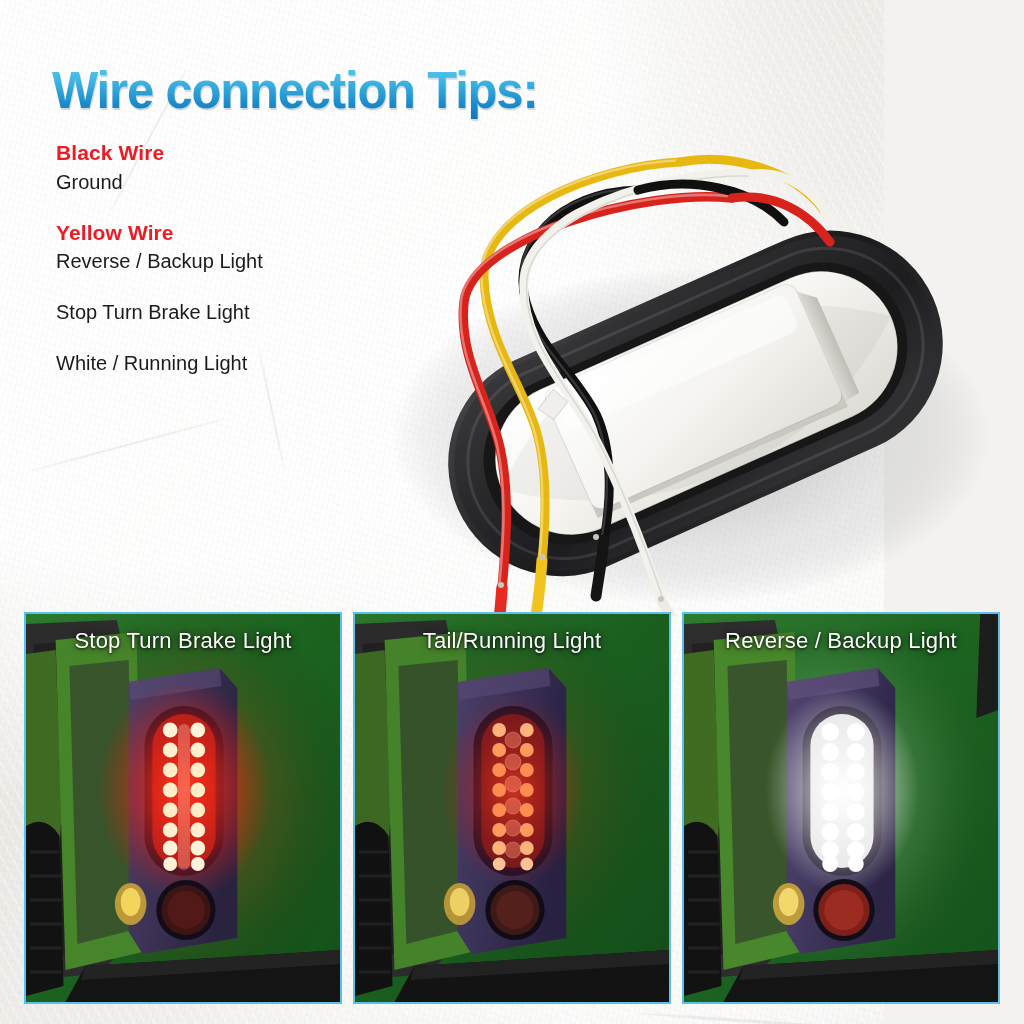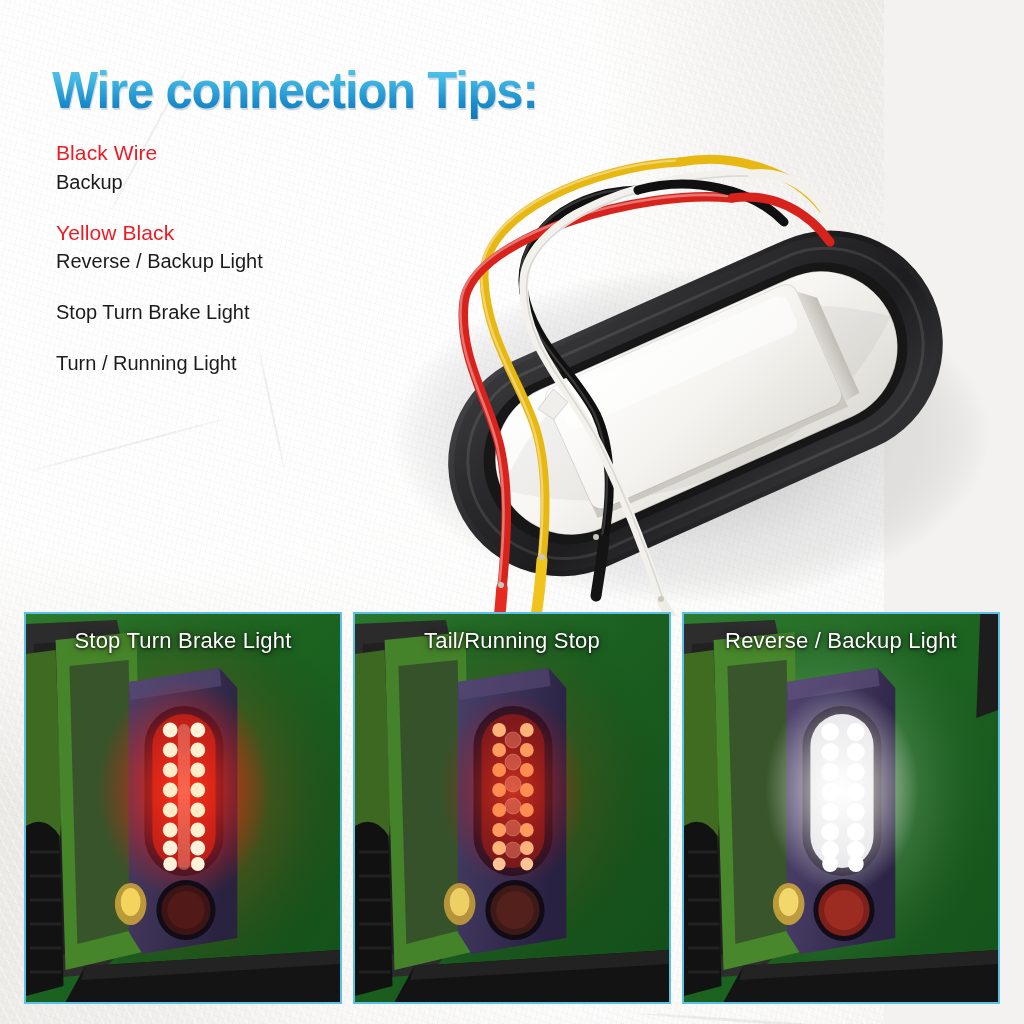"Black Wire" .wire-name { font-weight: normal -> bold }
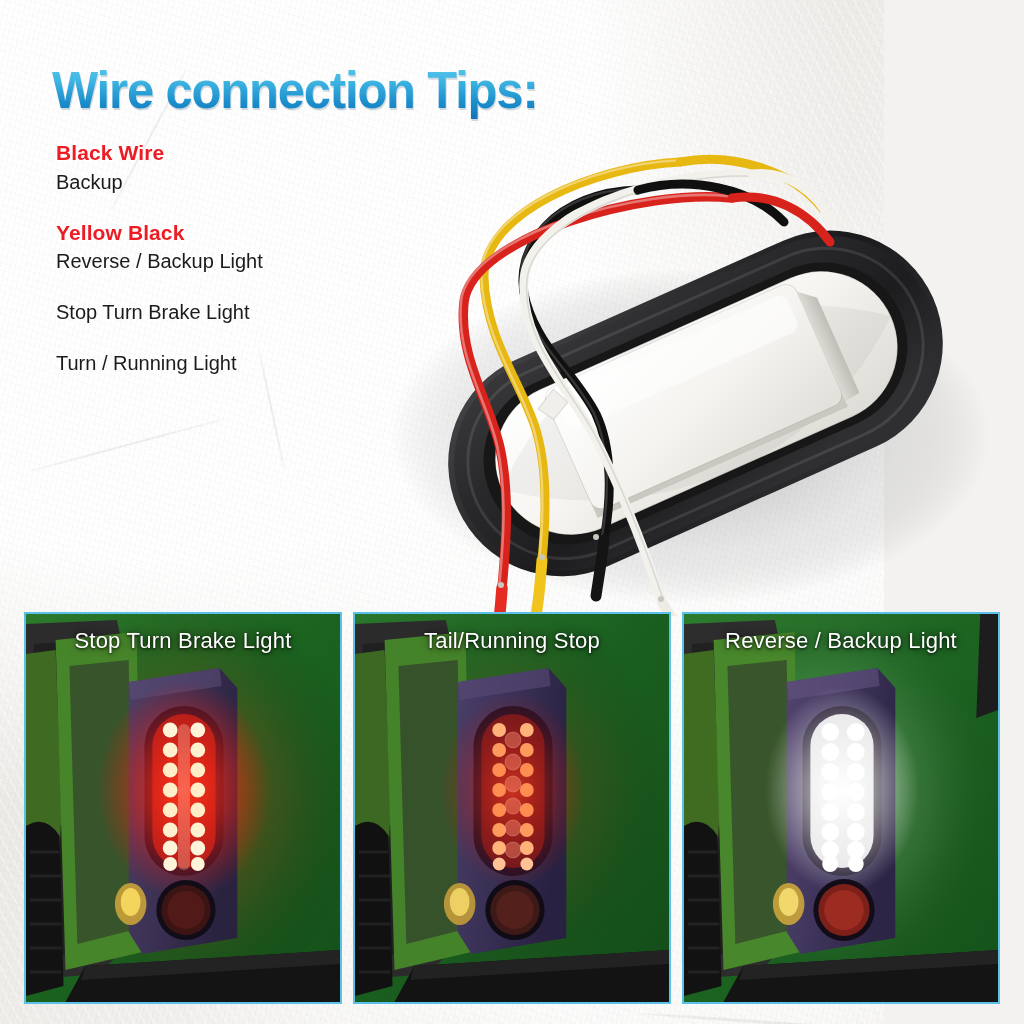"Backup" div.wire-func { text: Backup -> Ground }
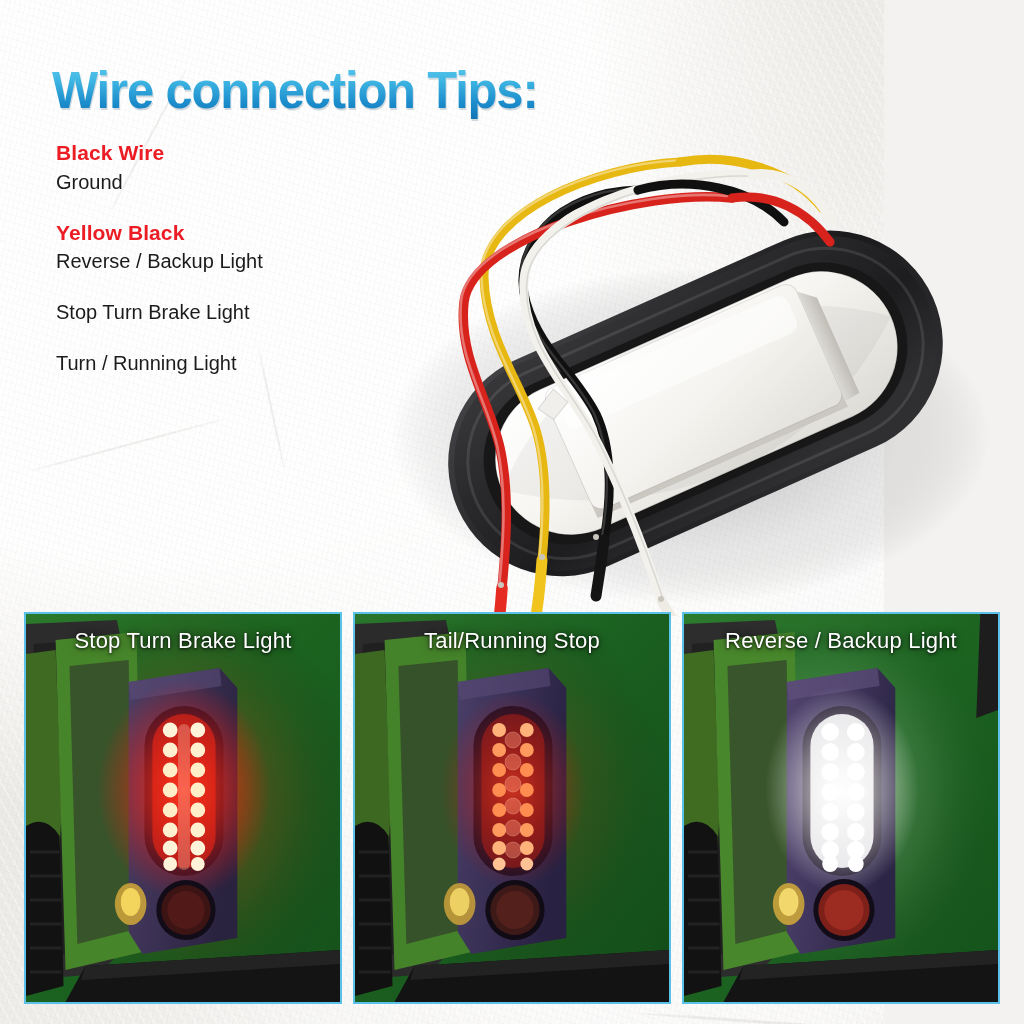"Yellow Black" div.wire-name { text: Black -> Wire }
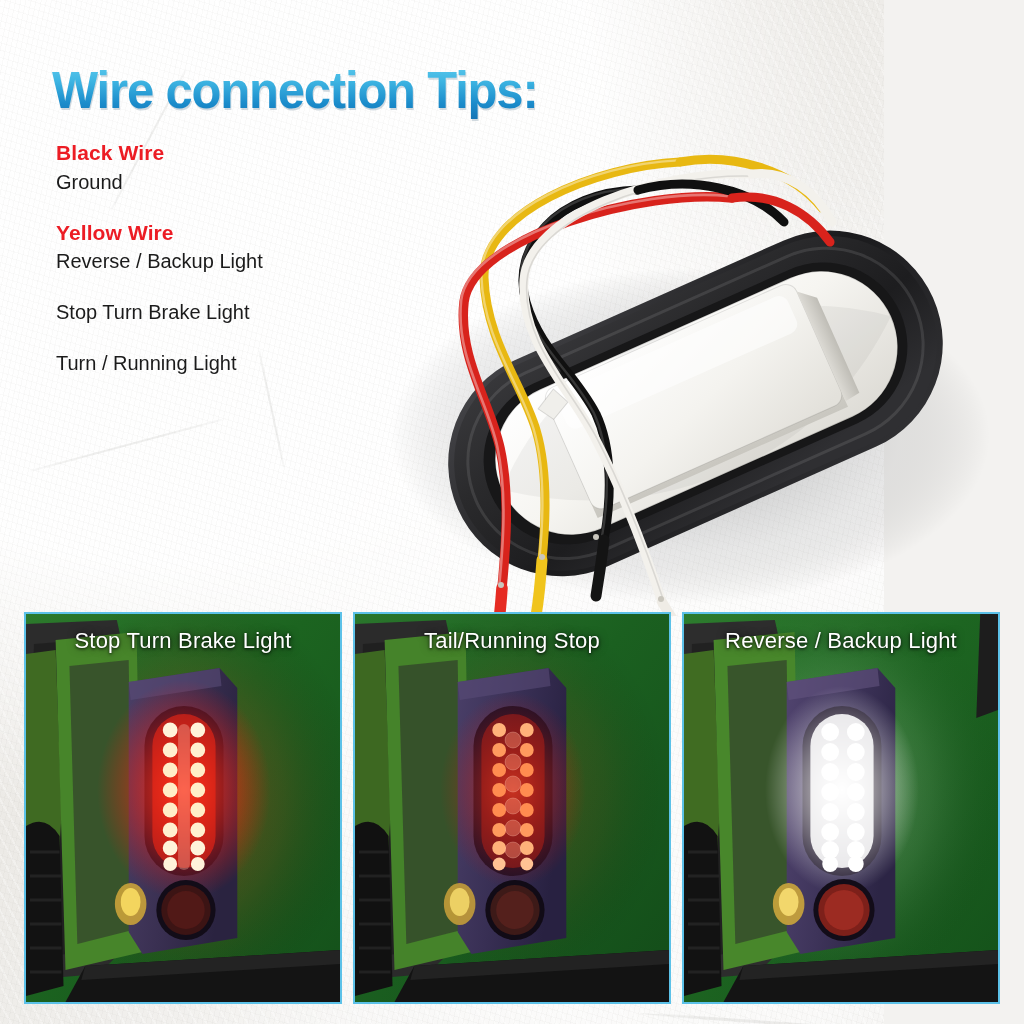"Turn / Running Light" div.wire-func { text: Turn -> White }
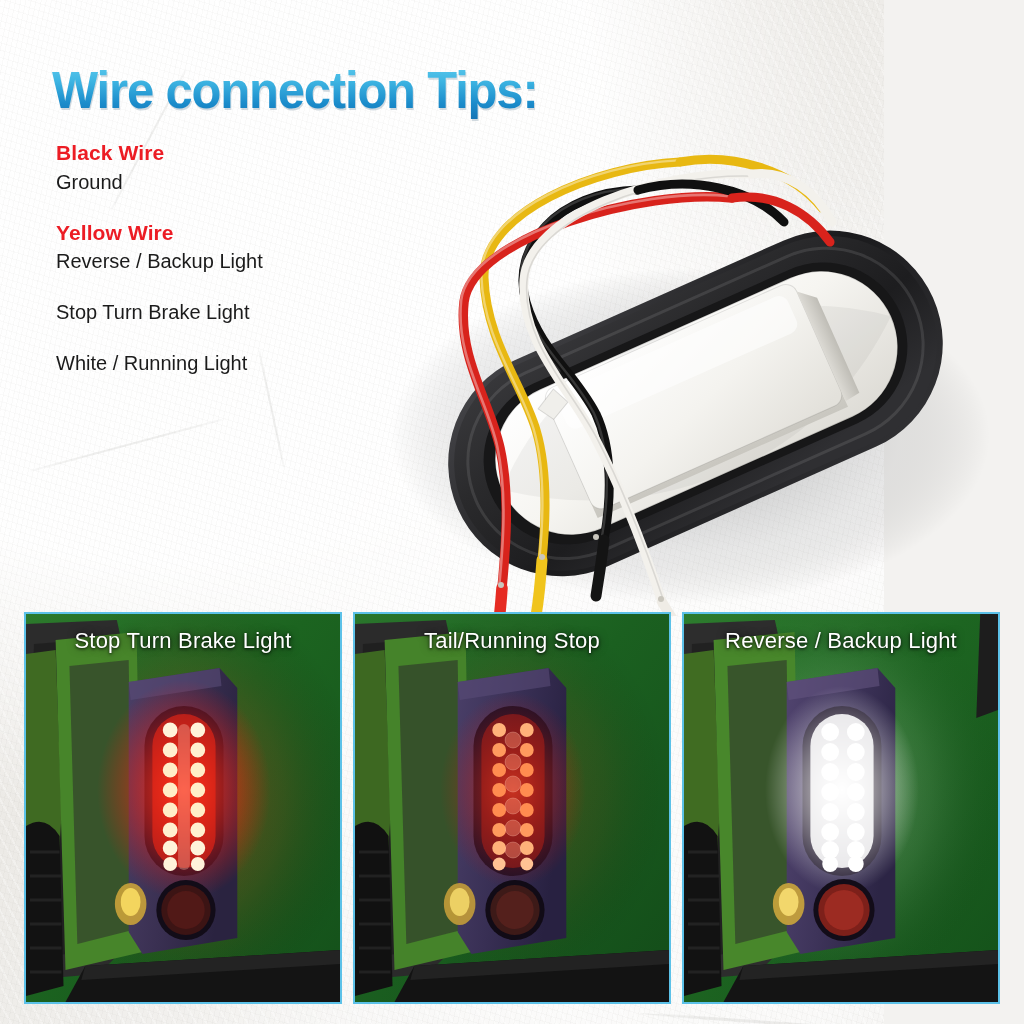"Tail/Running Stop" div.panel-caption { text: Stop -> Light }
